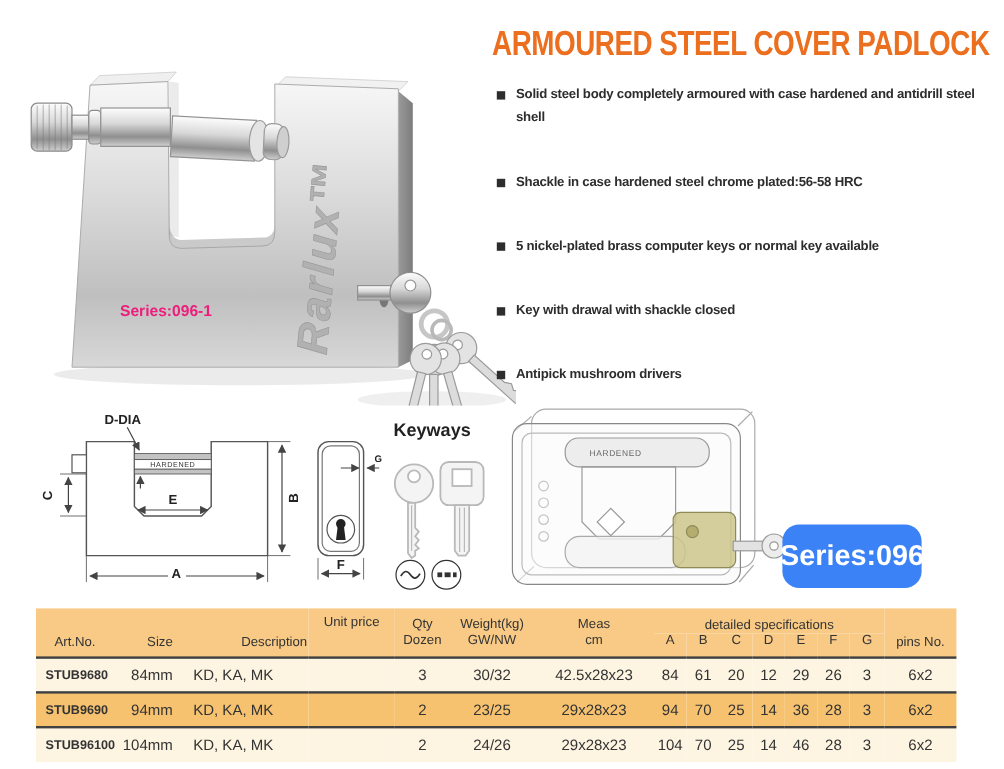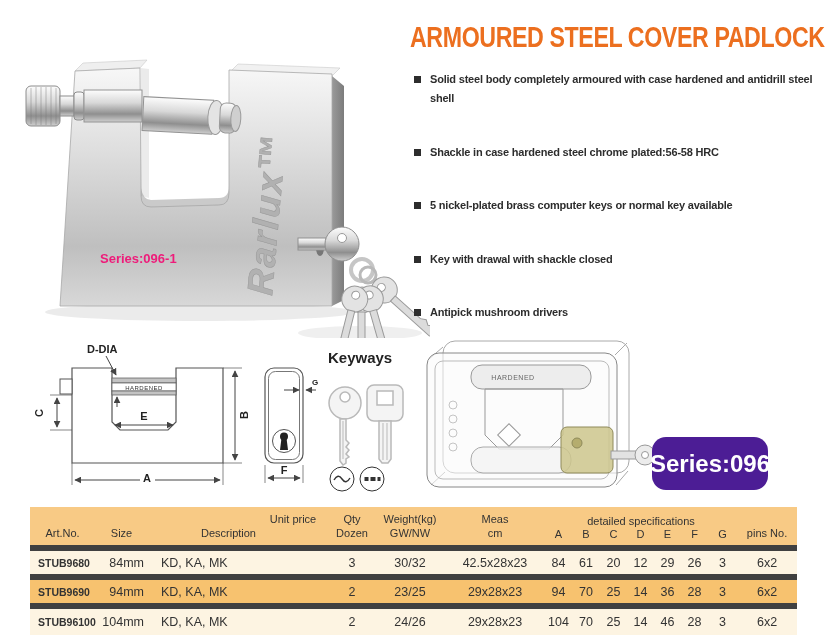"Series:096" .series-badge { background: #4c1d95 -> #3b82f6 }
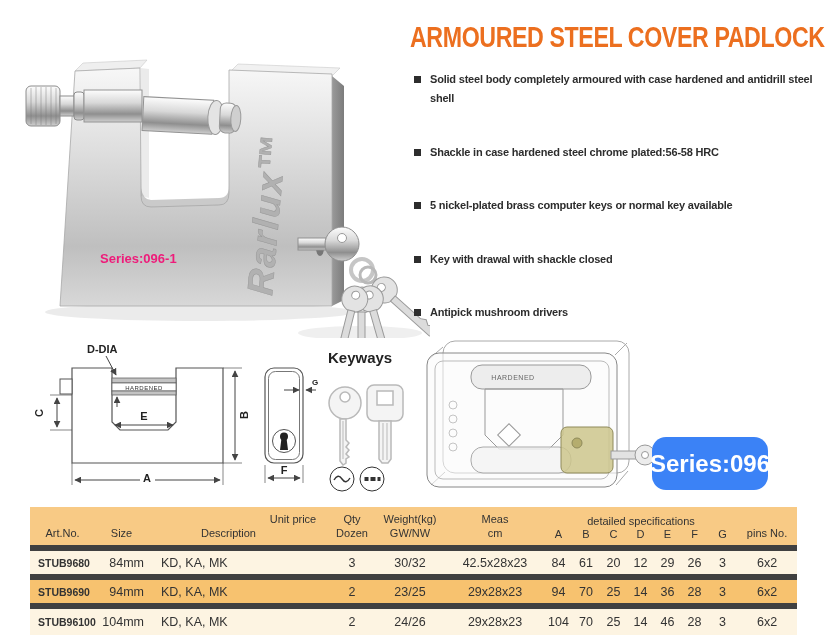"Size" .h-size { text-align: center -> right }
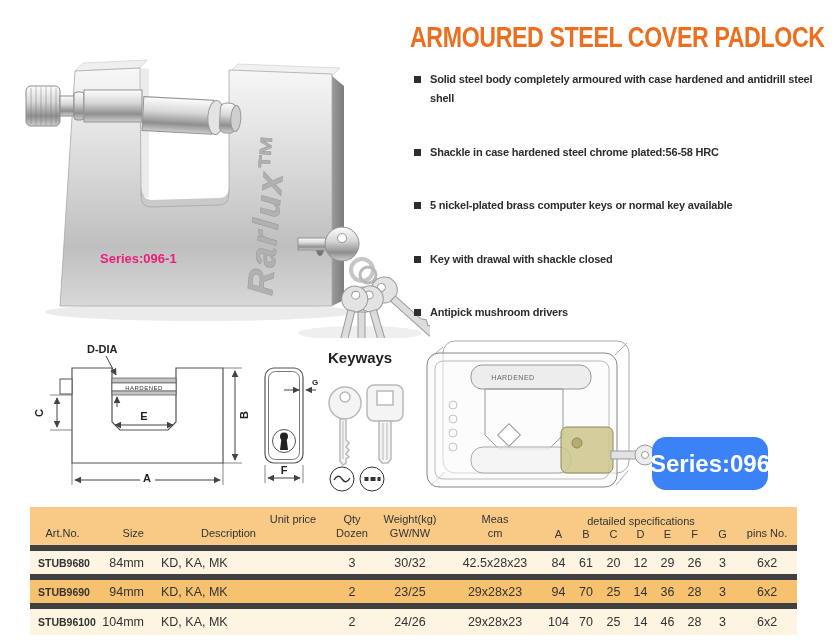"STUB9680" .spec-table tbody tr { border-top: 6px solid #404040 -> 2px solid #404040 }
